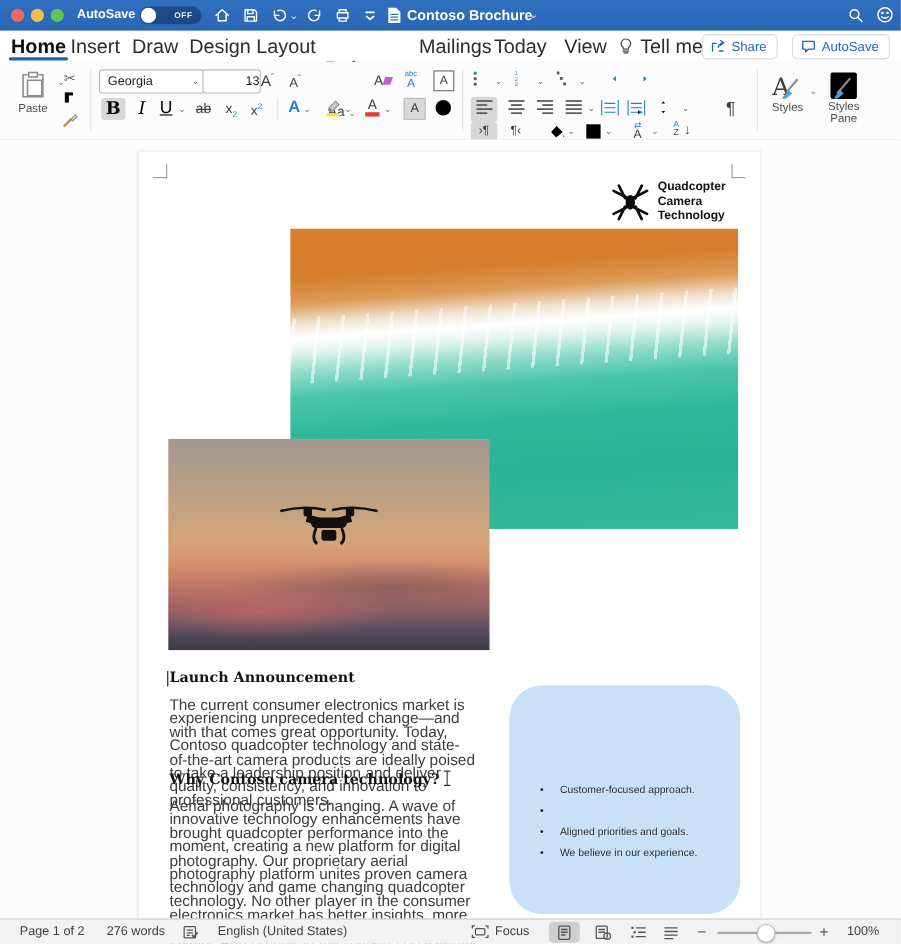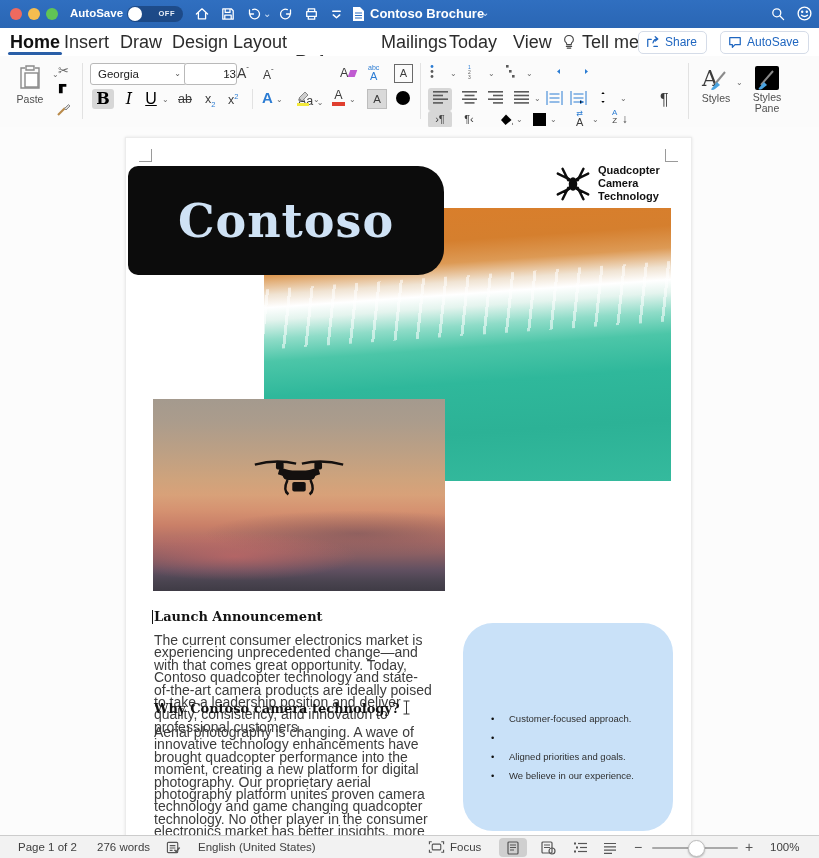"Contoso" div.banner { html: <div> <span>Contoso</span> </div> -> none }
